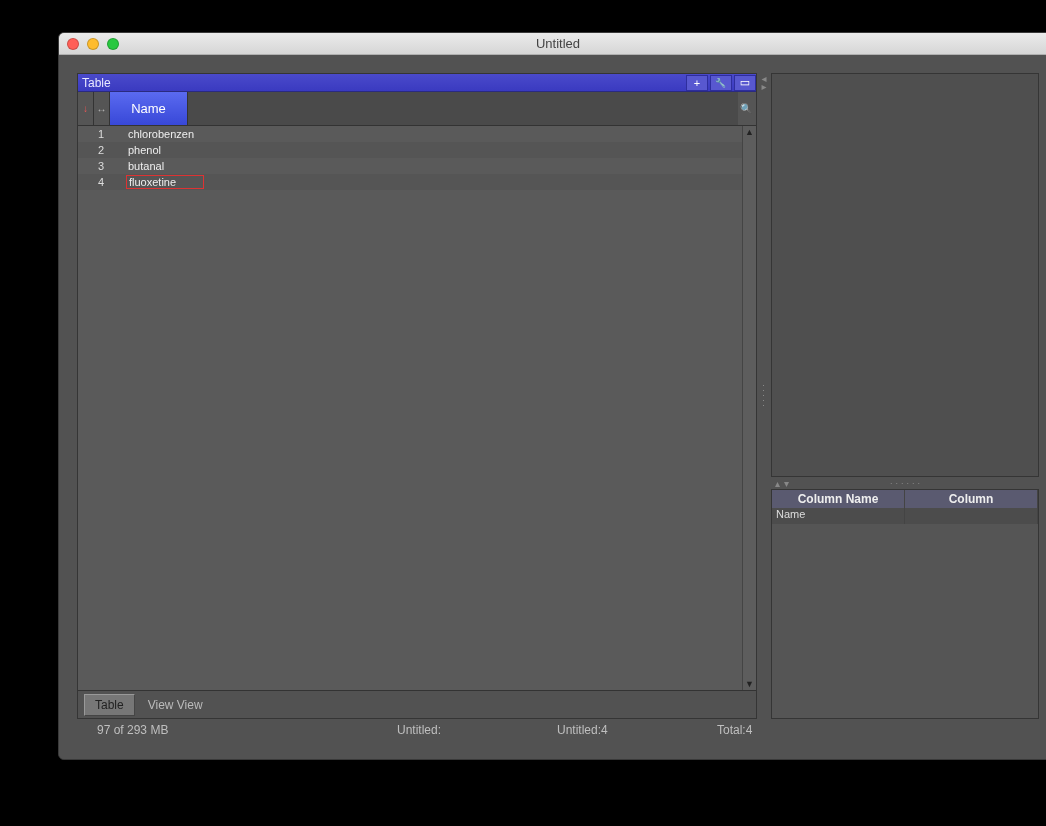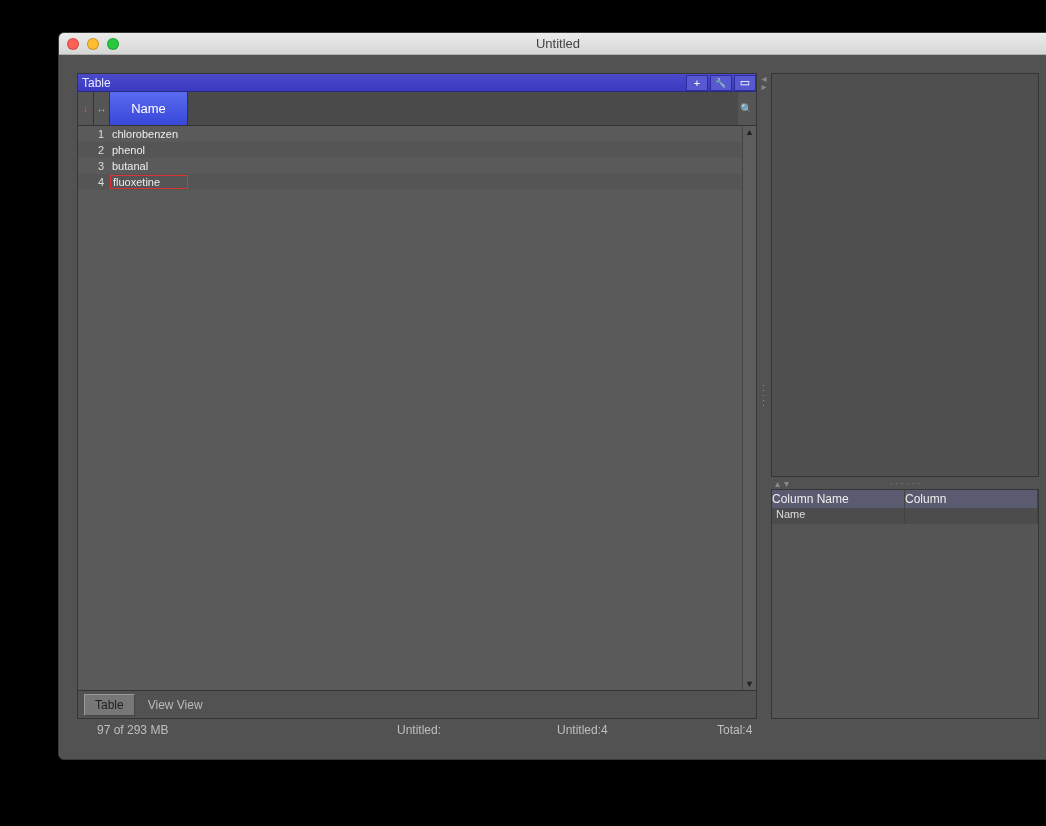"chlorobenzen" .rname { margin-left: none -> 16px }
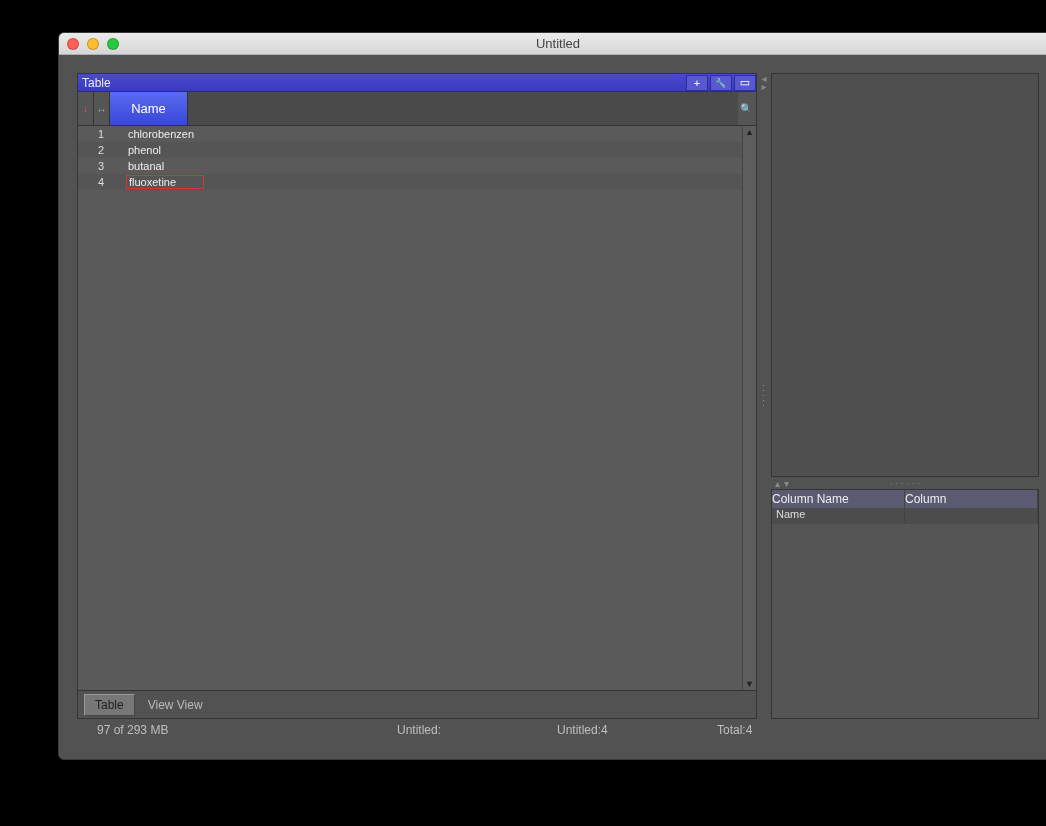"Column Name" .dcol { font-weight: none -> bold; text-align: none -> center }
